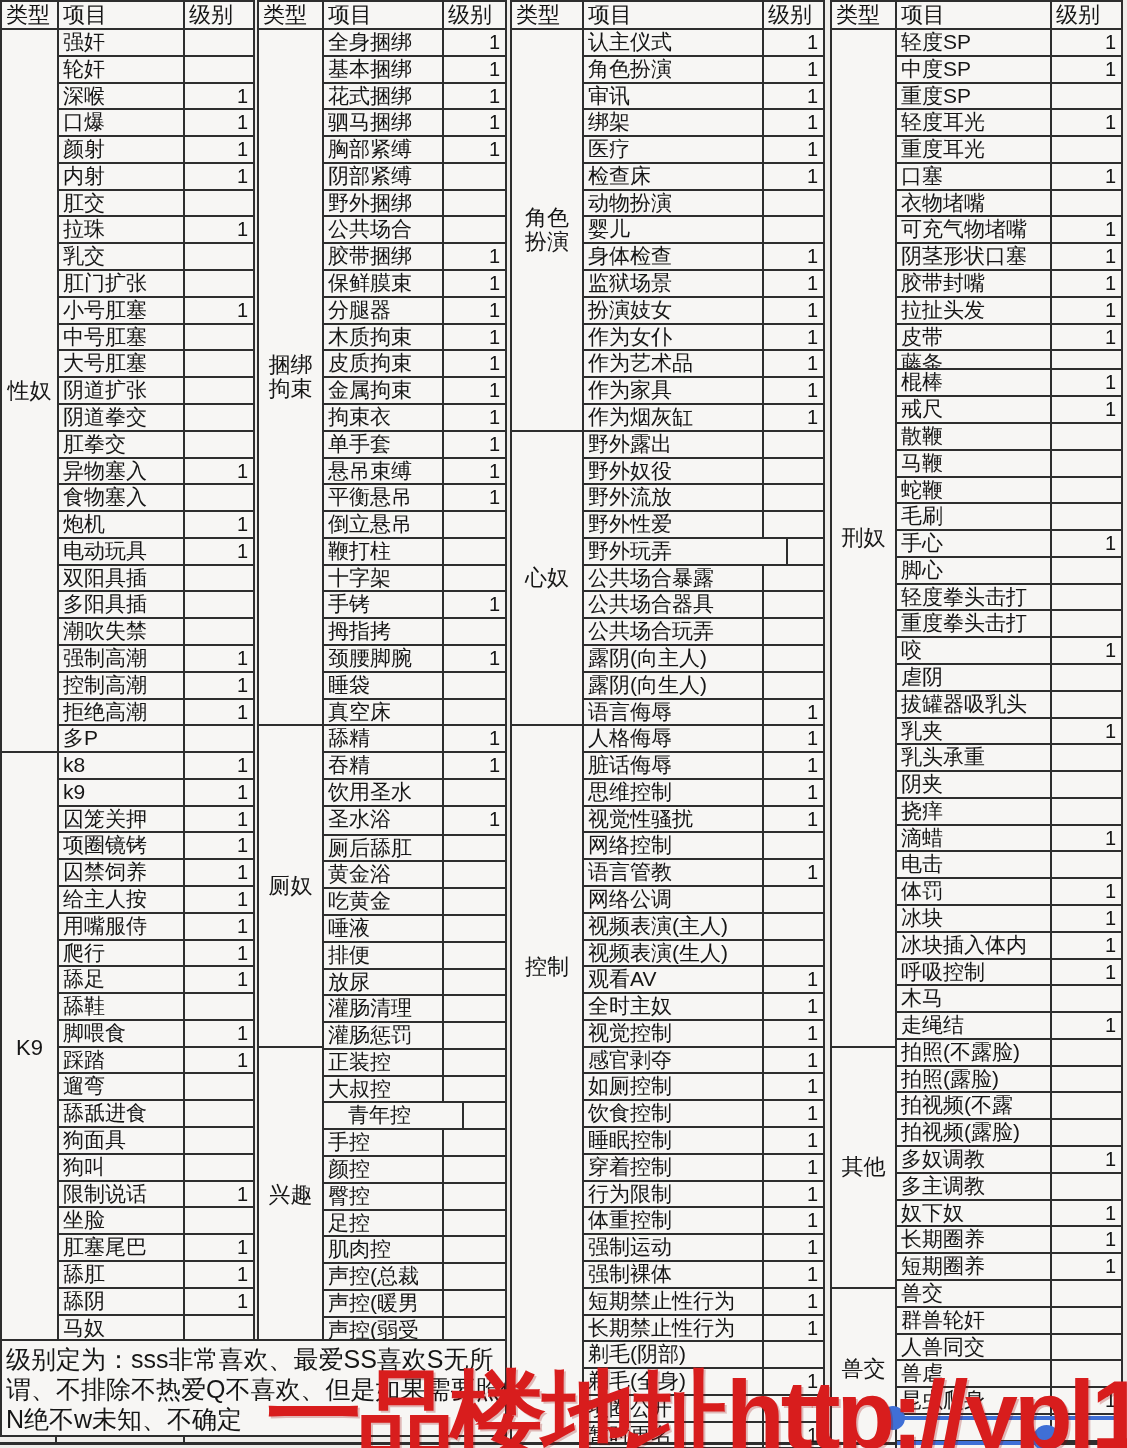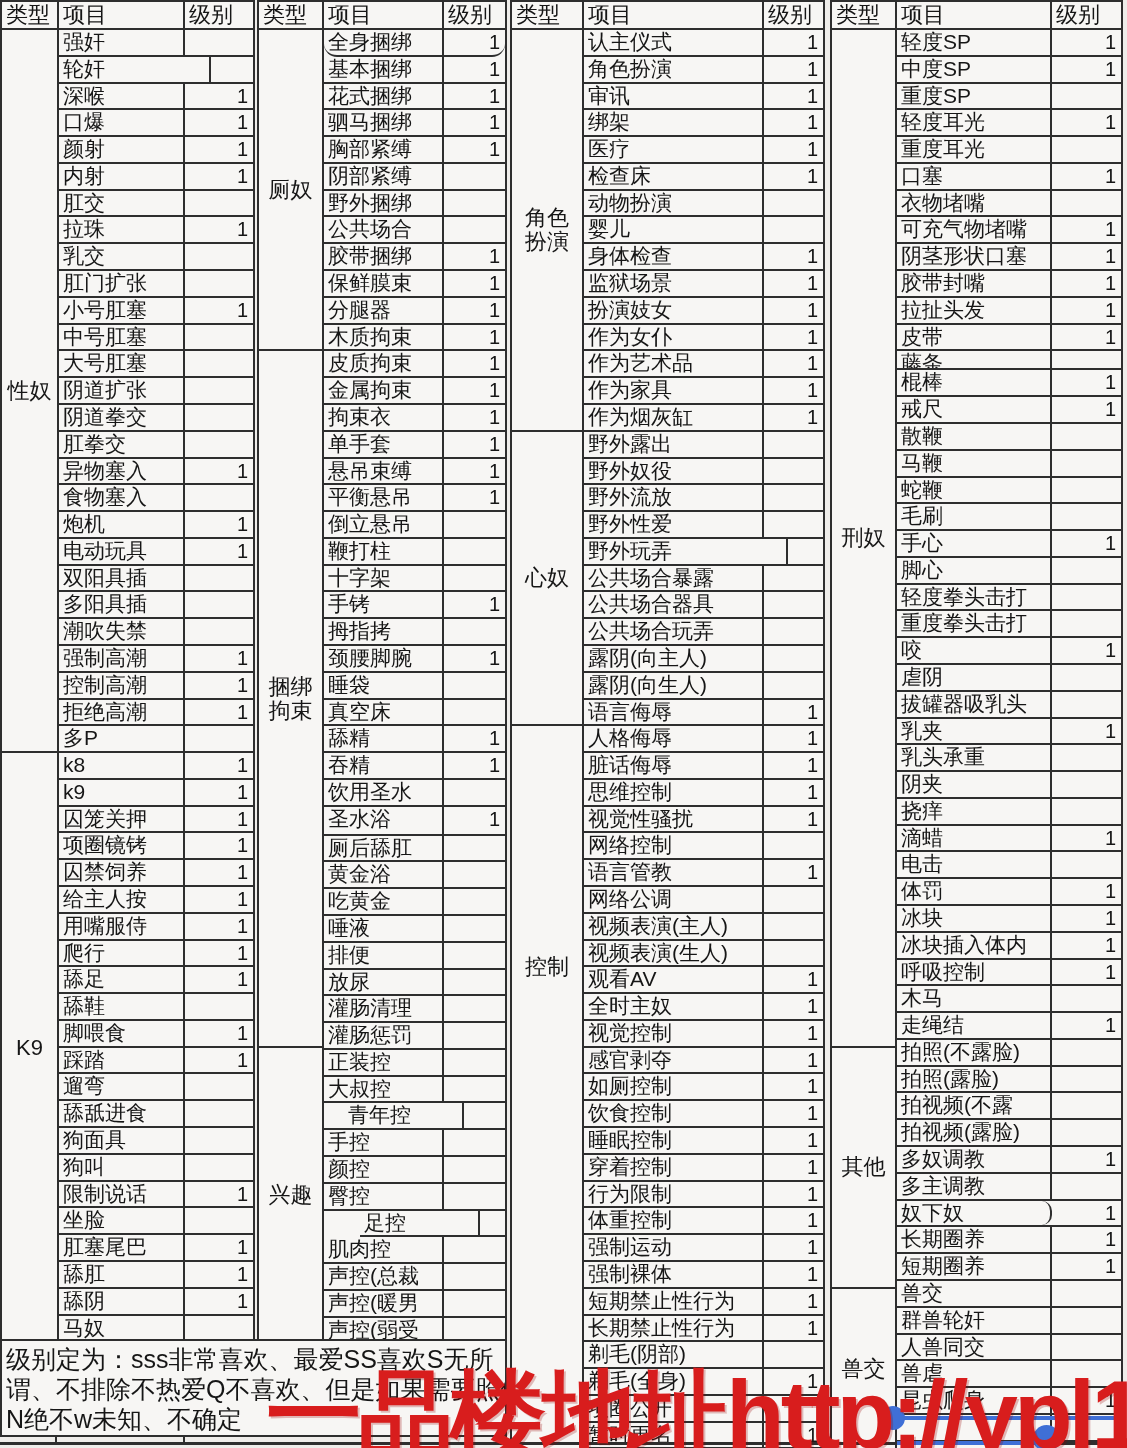"全身捆绑" div.row { border-radius: 13px -> none }
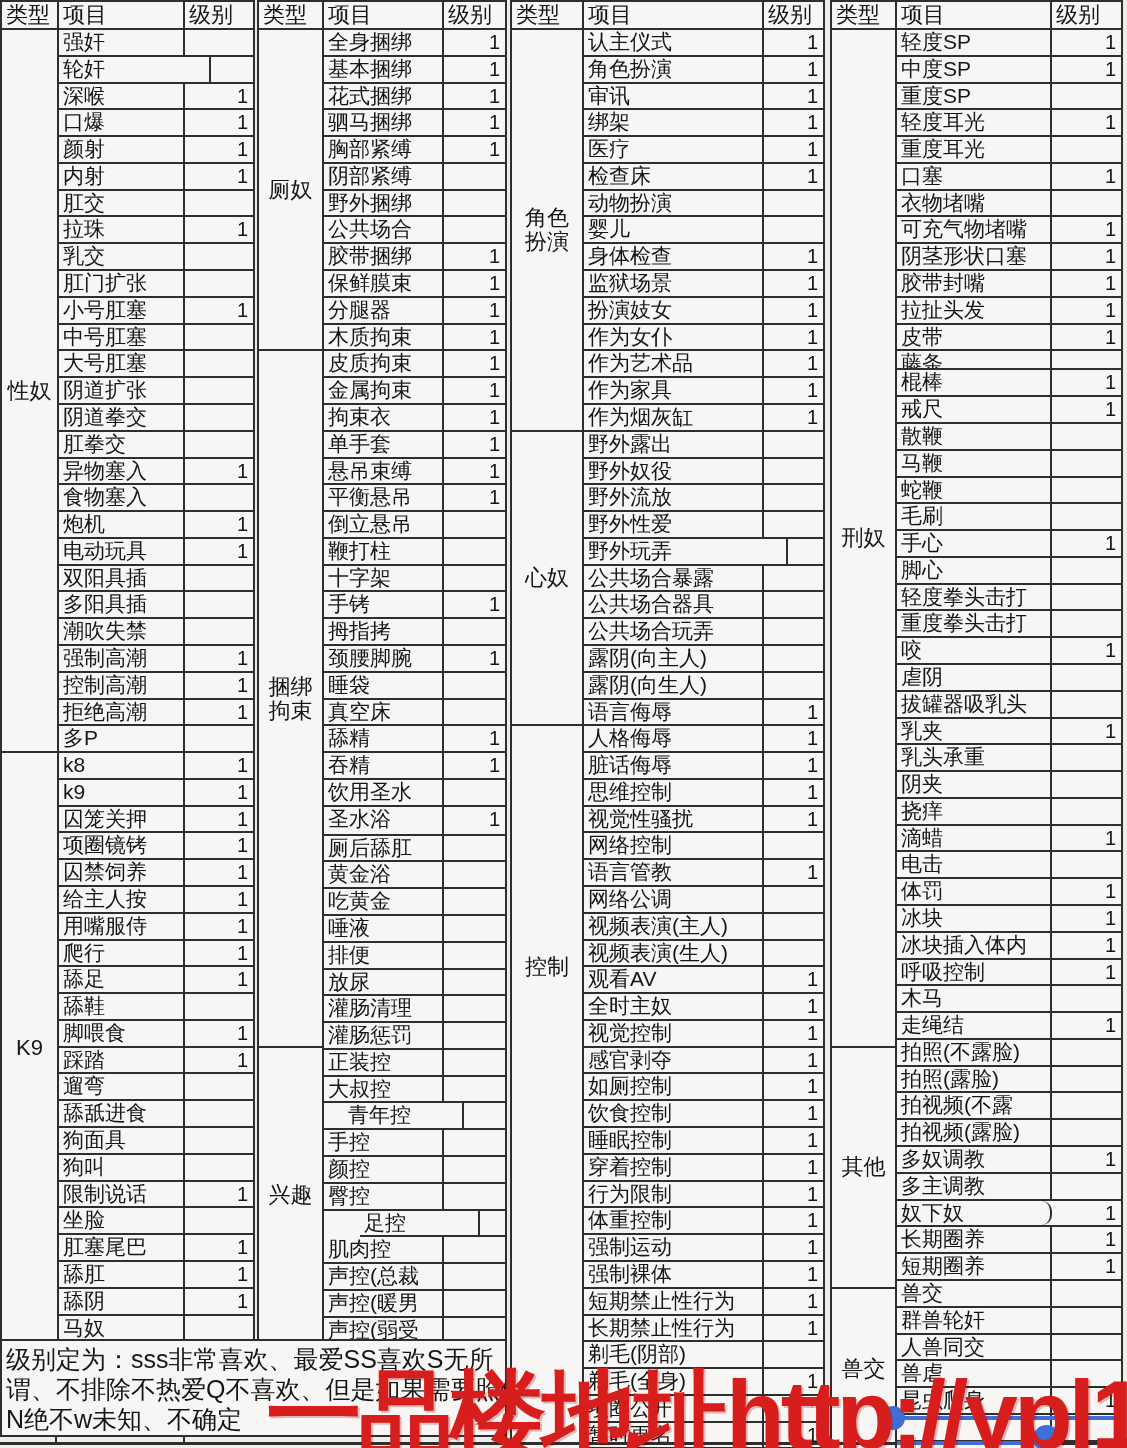"轮奸" div.icell { width: 152px -> 126px }
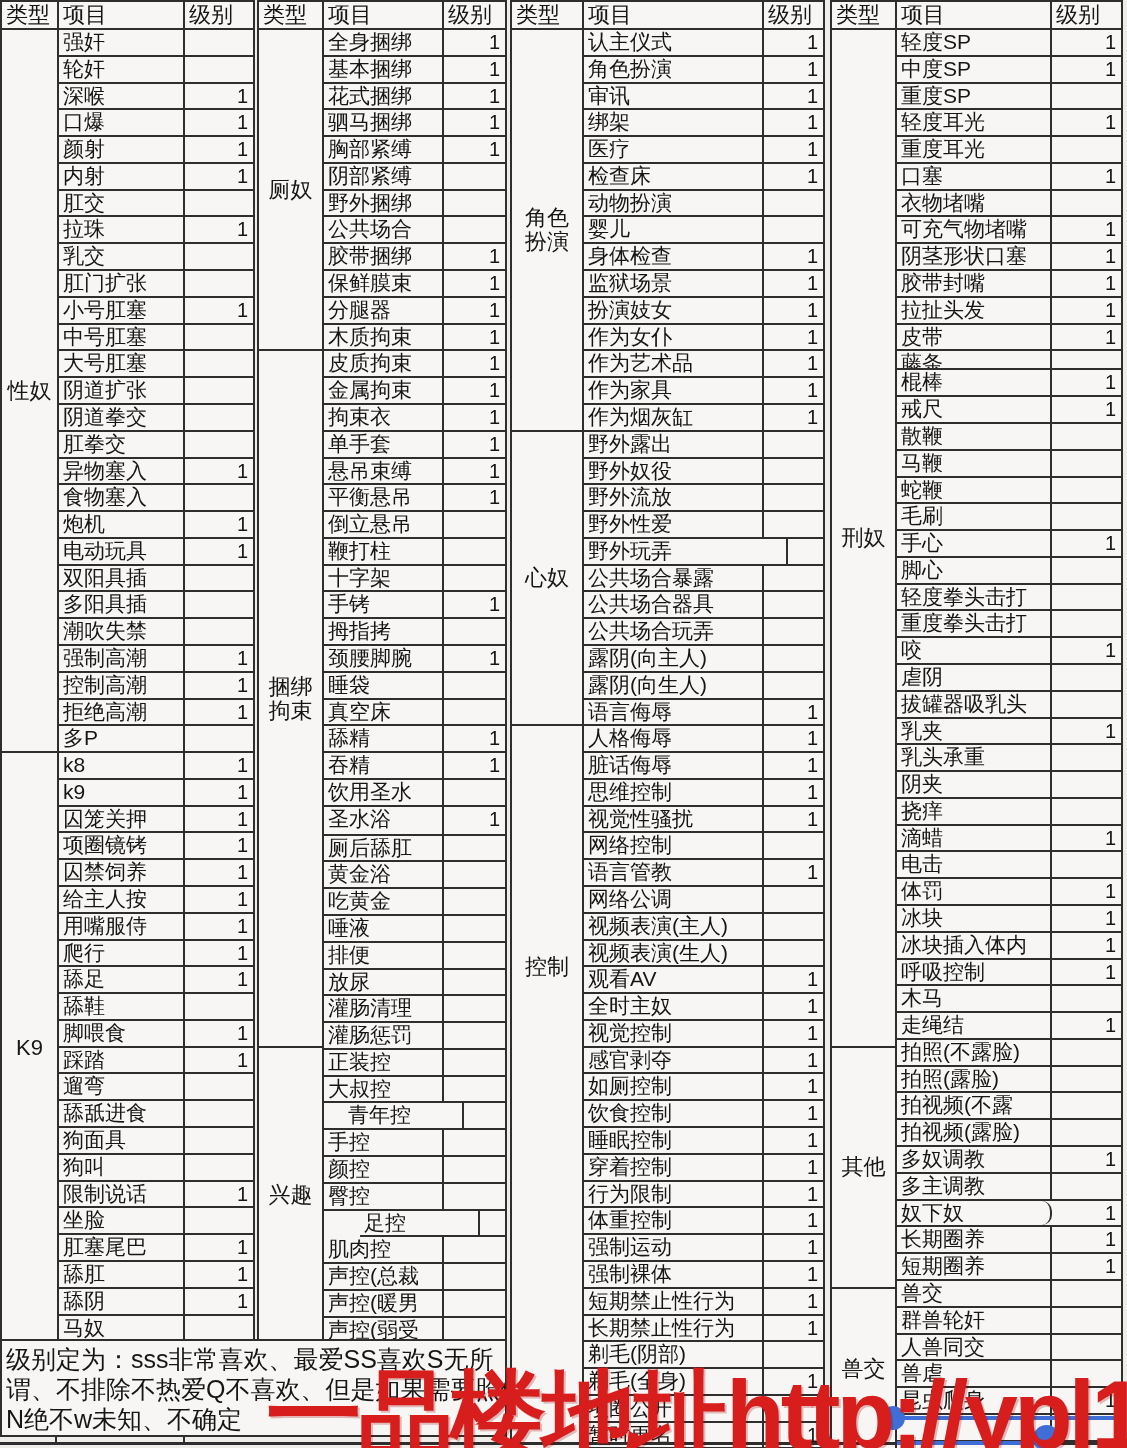"厕奴" div.cat { order: before "捆绑拘束" -> after "捆绑拘束" }
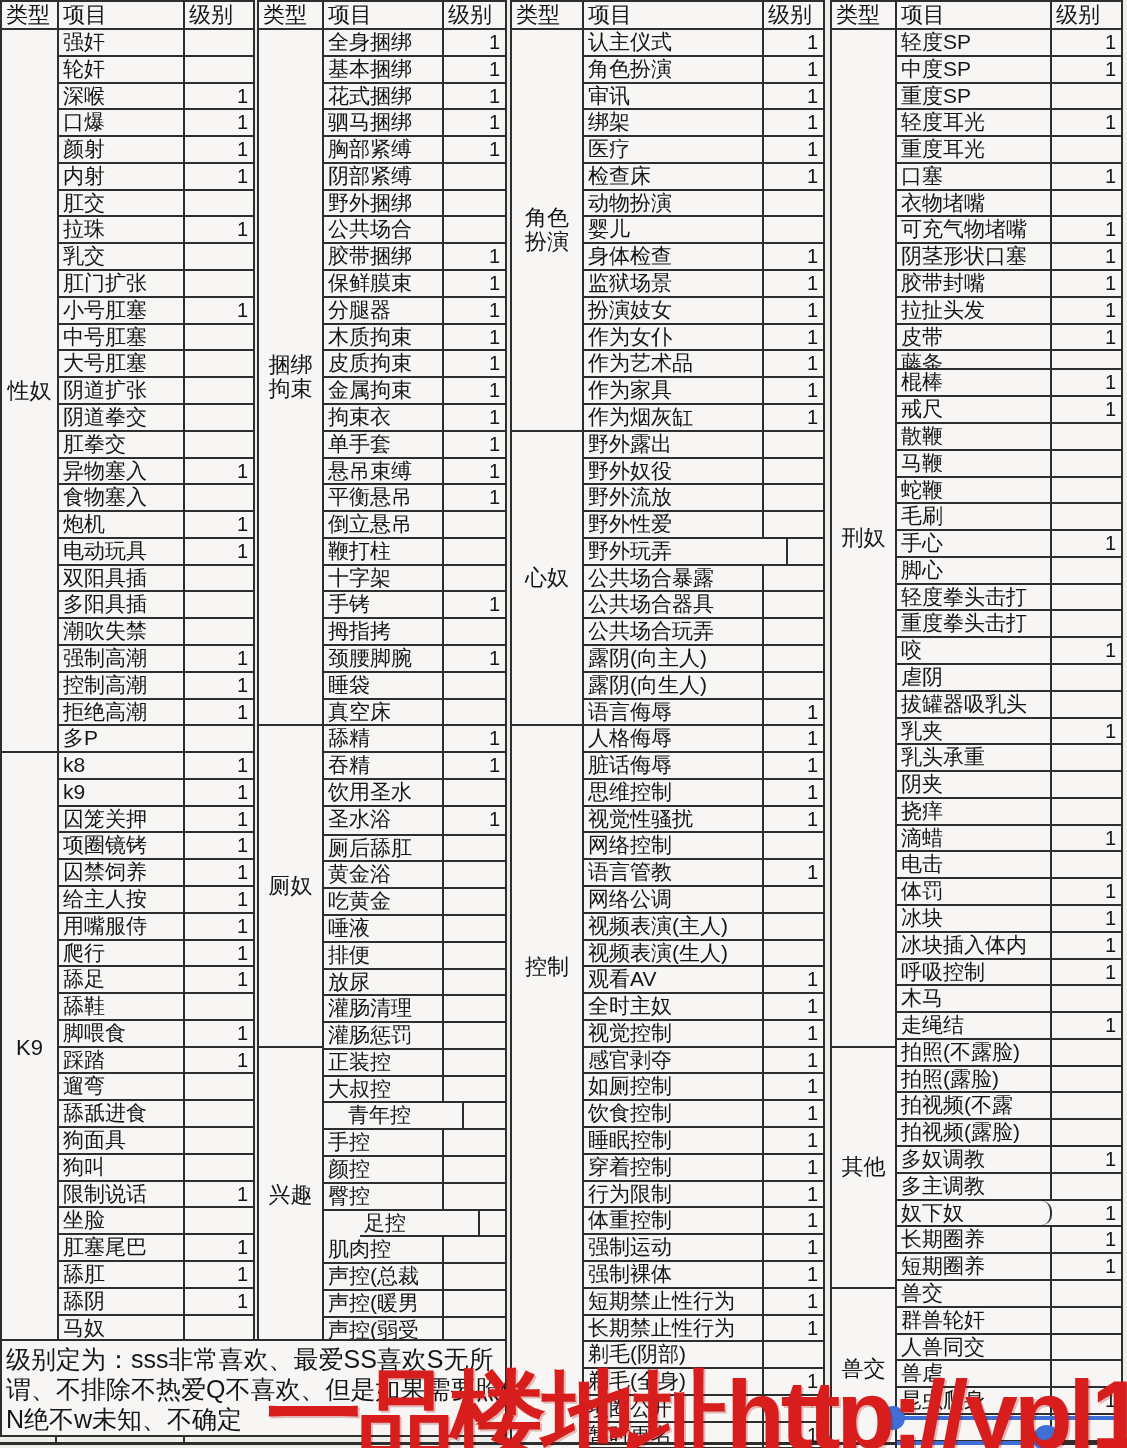"足控" div.row { margin-left: 36px -> none }
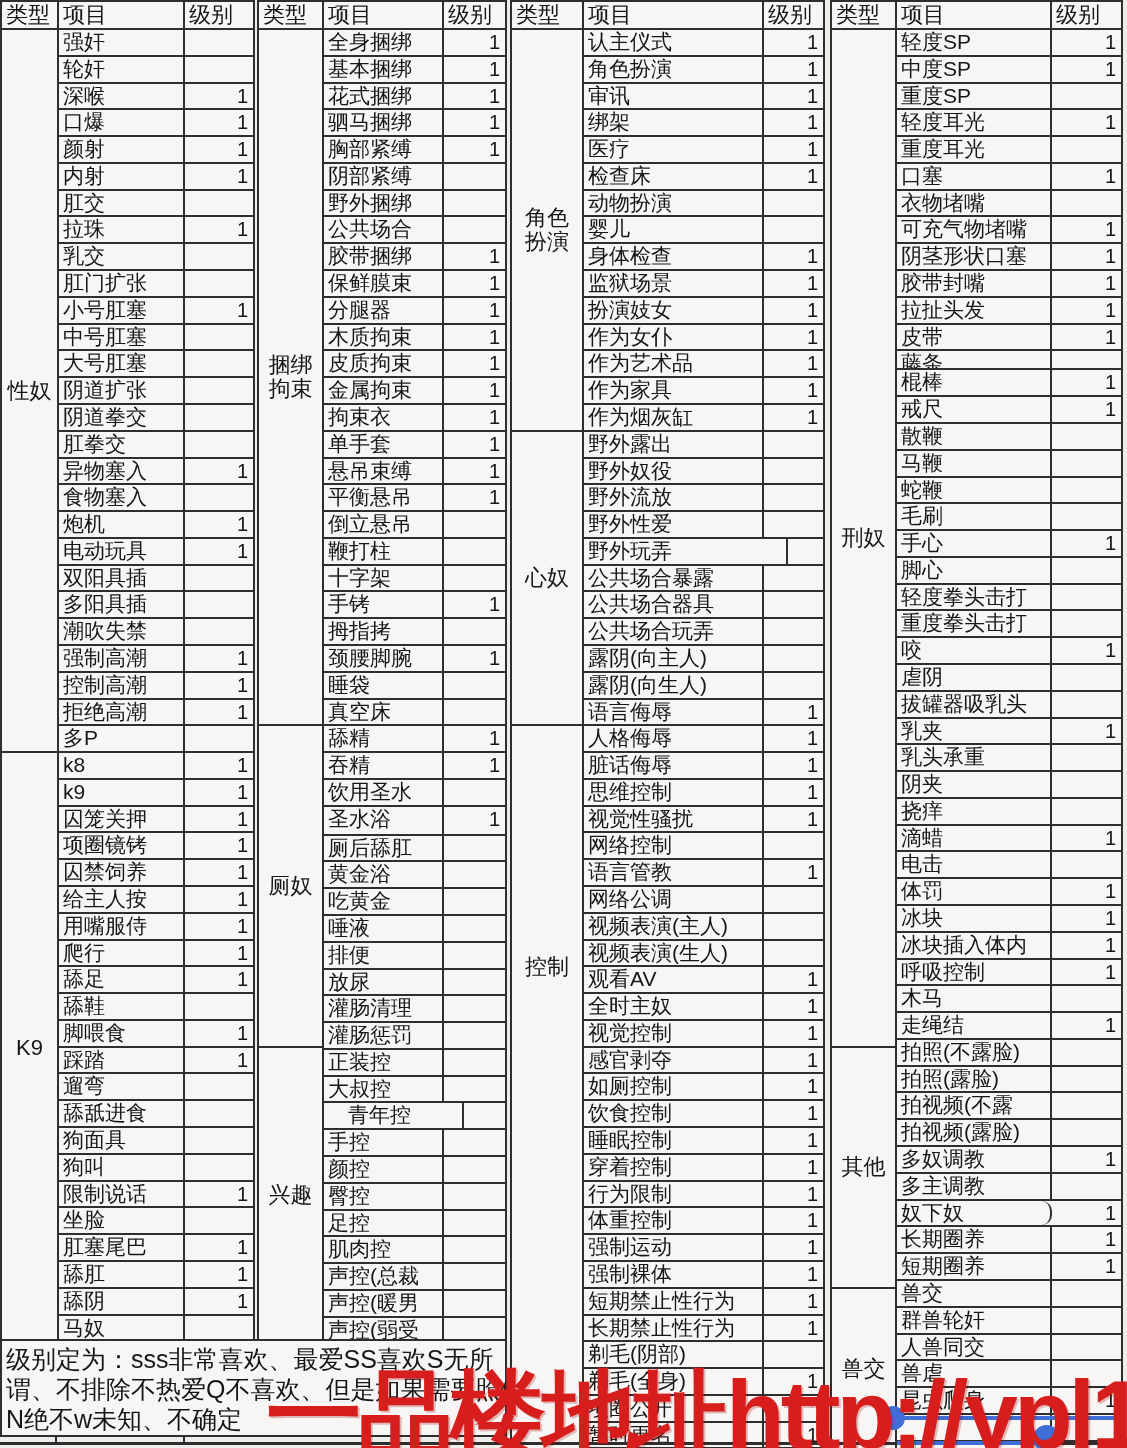"奴下奴" div.icell { border-radius: 10px -> none }
